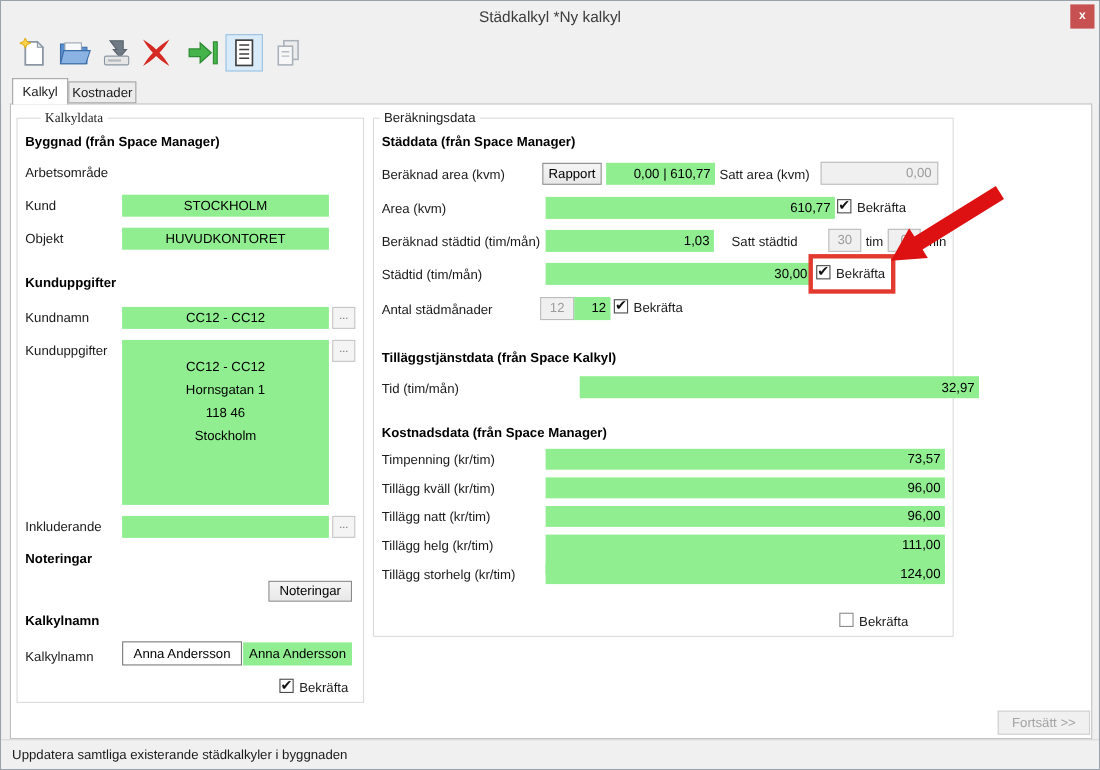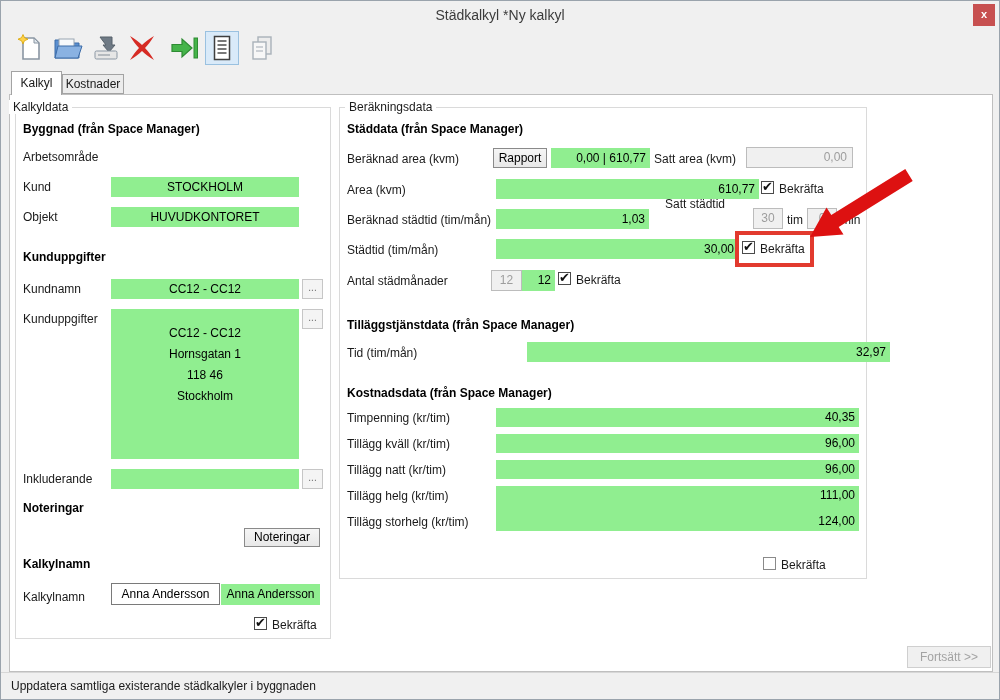"Kalkyldata" span.legend { font-family: none -> Liberation Serif, serif; left: 8px -> 36px }
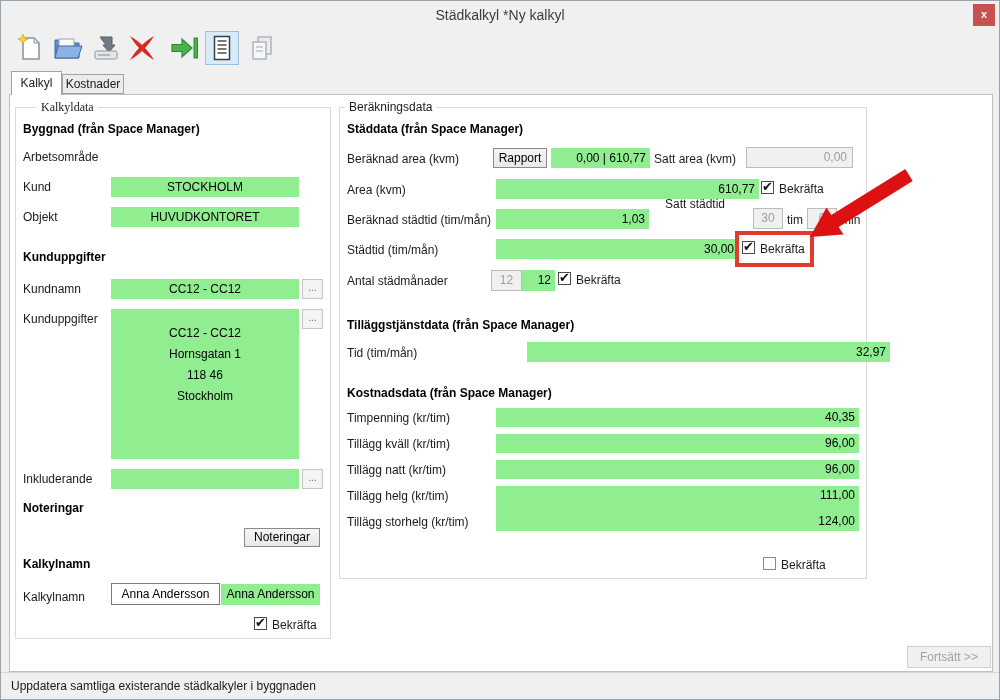"Satt städtid" span.lbl { top: 196px -> 212px }
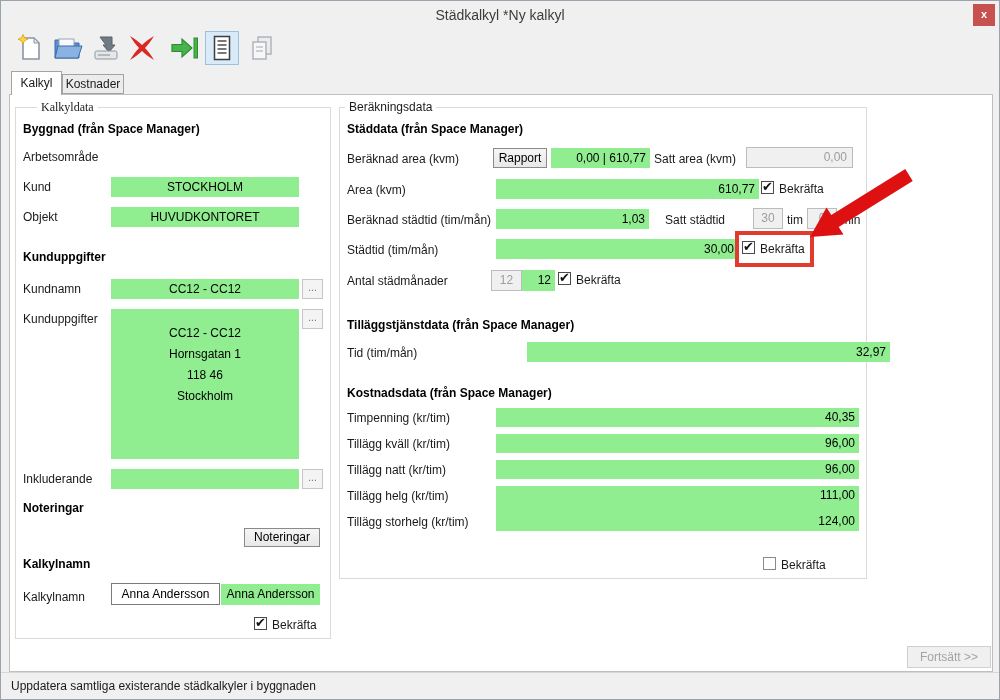"Tilläggstjänstdata (från Space Manager)" span.hdr { text: Manager -> Kalkyl }
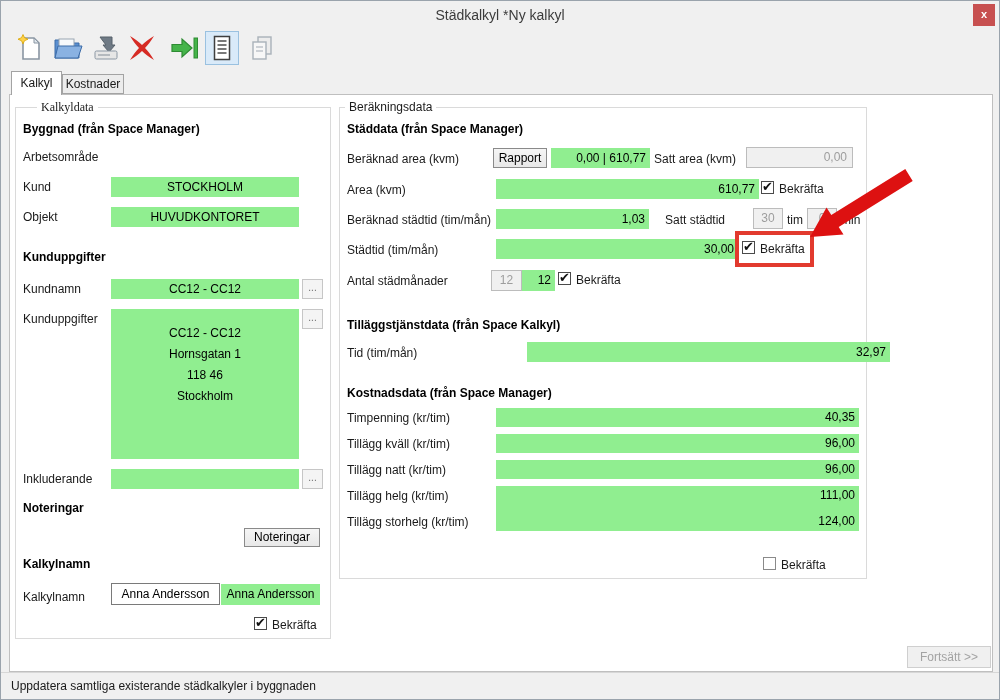"40,35" div.gfield { text: 40,35 -> 73,57 }
